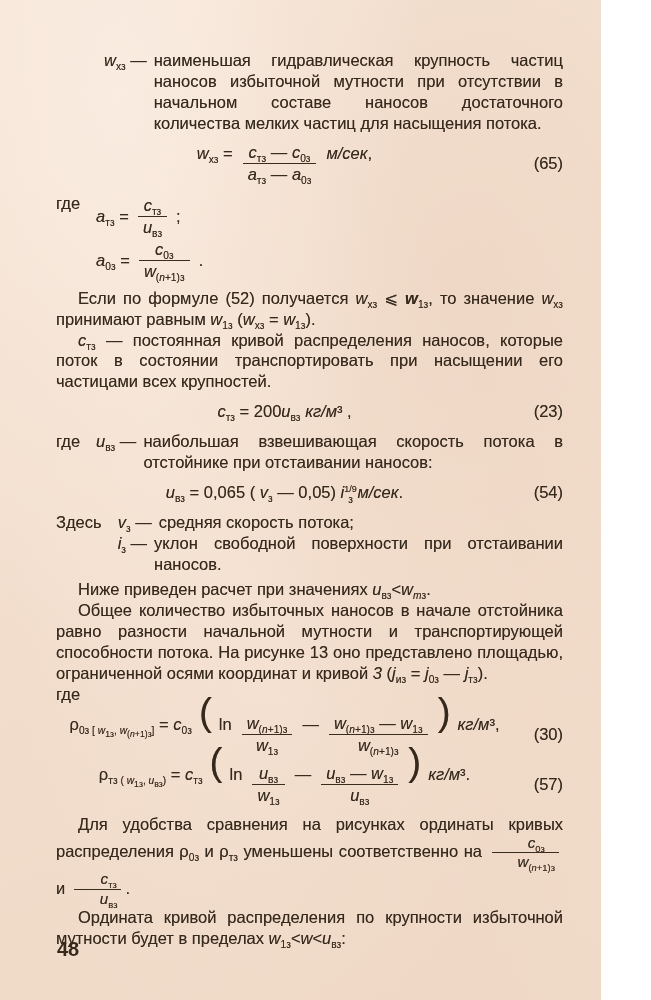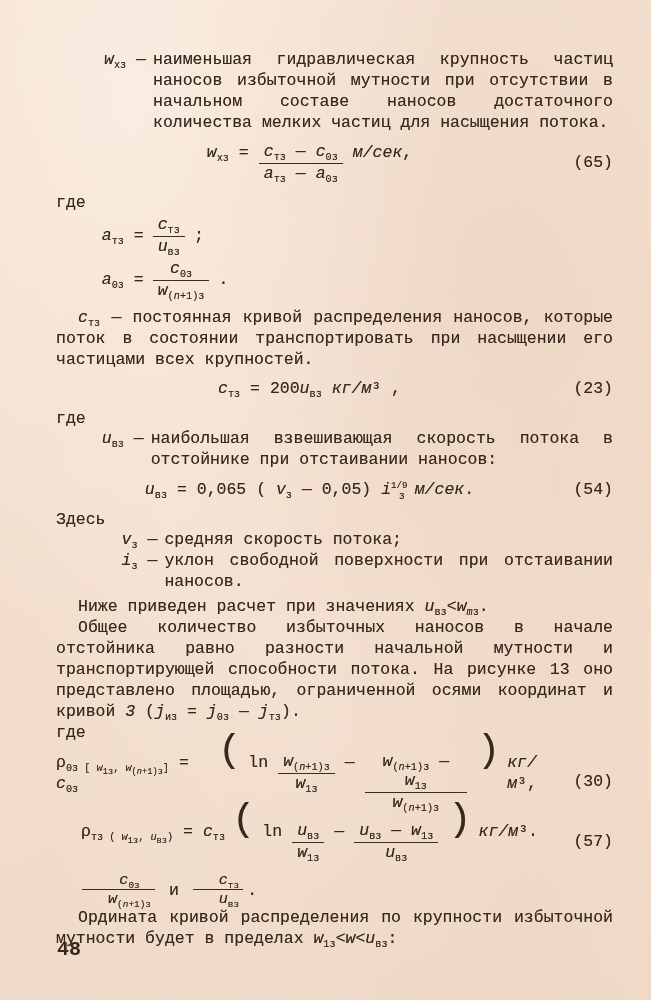"wхз —" .page { font-family: Liberation Mono, monospace -> Liberation Sans, sans-serif; width: 651px -> 601px }
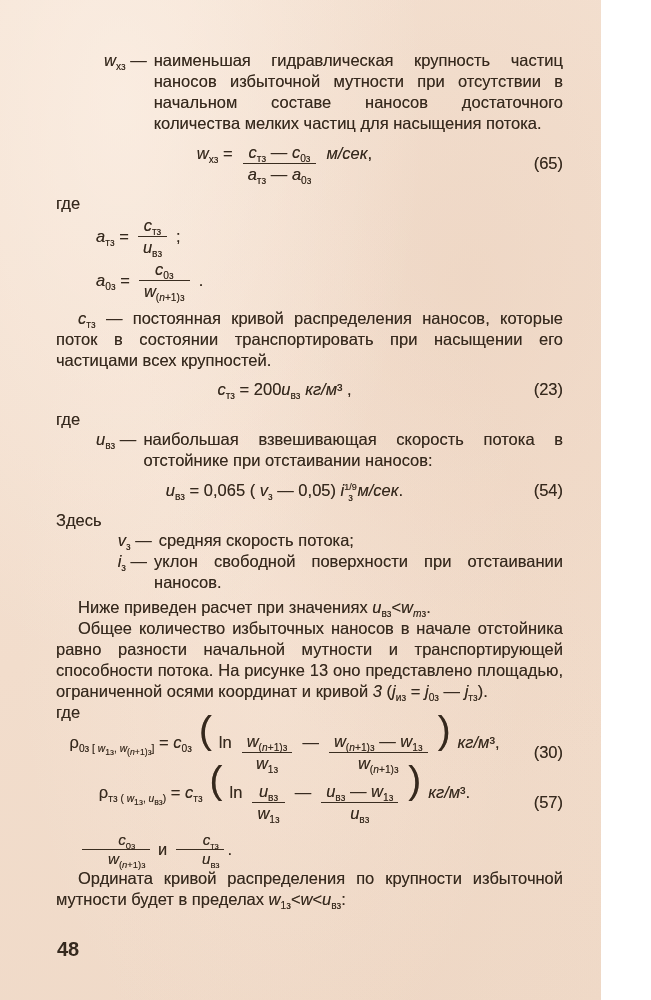"aтз =" .lblblock .stack { margin-top: 20px -> none }
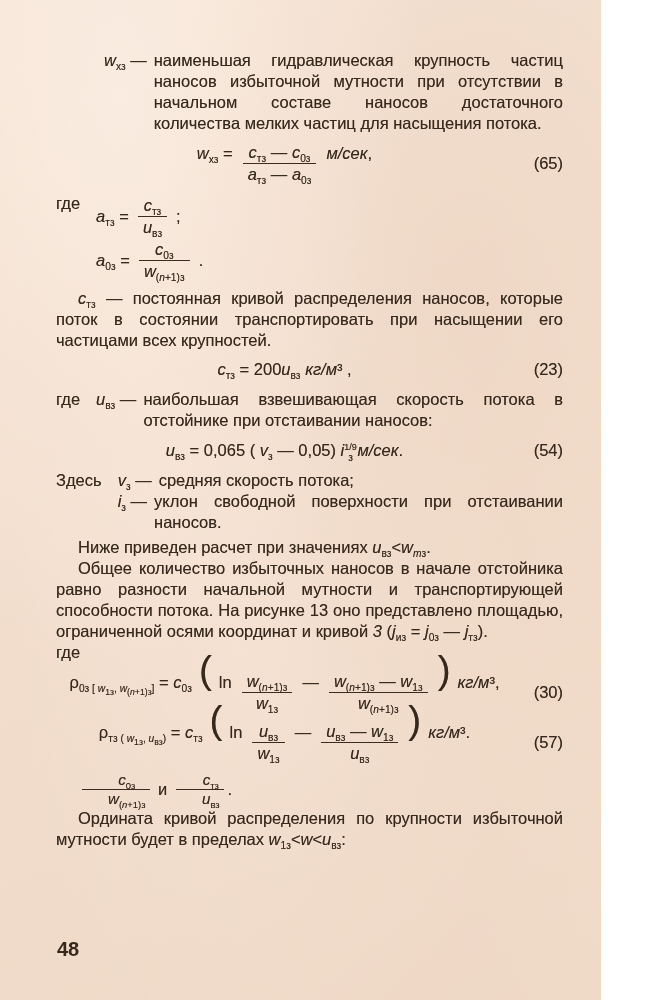"Если по формуле (52) получается" p.indent { html: none -> <p>Если по формуле (52) получается <i>w</i><sub>хз</sub> ⩽ <b><i>w</i></b><sub>1з</sub>, то значение <i>w</i><sub>хз</sub> принимают равным <i>w</i><sub>1з</sub> (<i>w</i><sub>хз</sub> = <i>w</i><sub>1з</sub>).</p> }
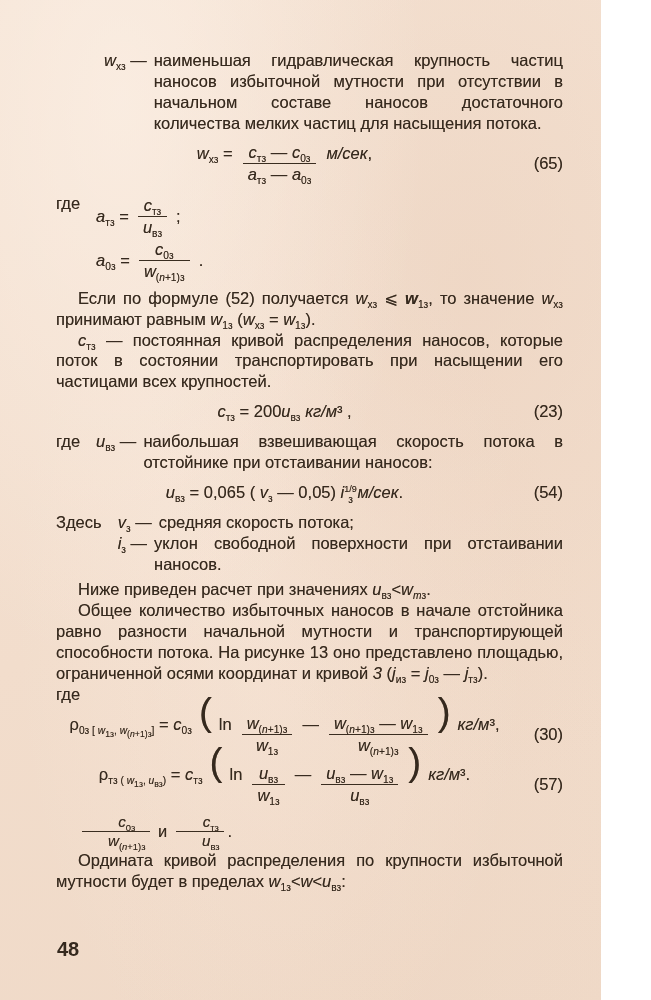"Для удобства сравнения на рисунках" span { html: none -> <span>Для удобства сравнения на рисунках ординаты кривых распределения ρ<sub>0з</sub> и ρ<sub>тз</sub> уменьшены соответственно на</span> }
